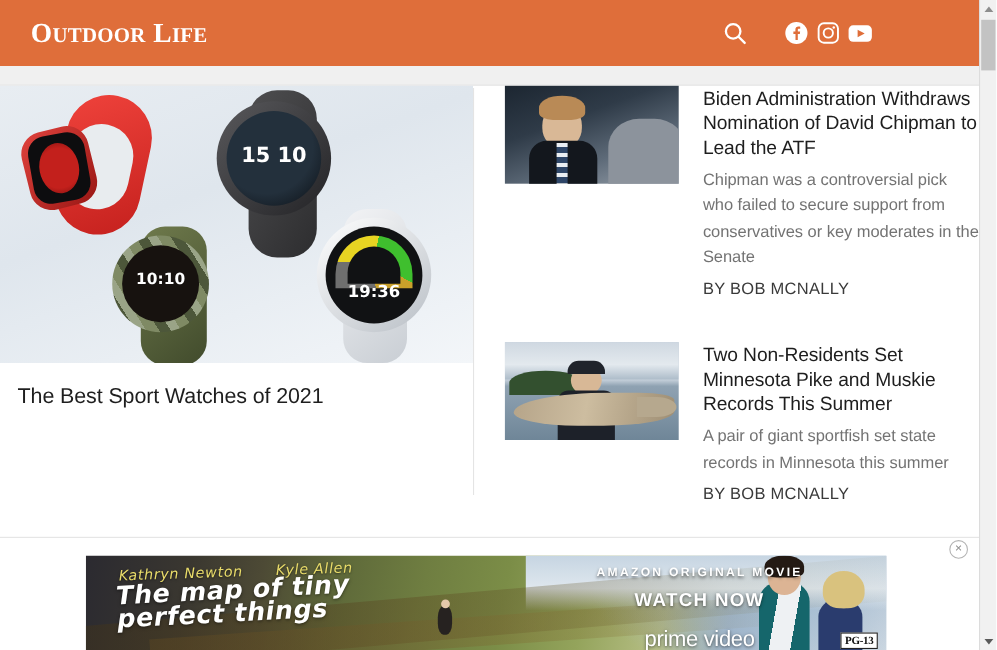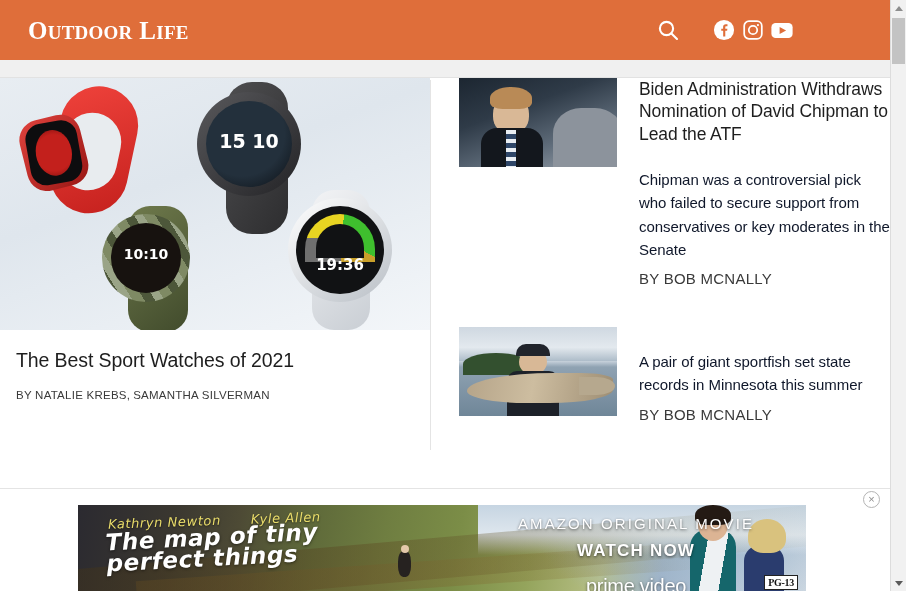"Chipman was a controversial pick" .side-dek { color: #0f172a -> #737373; margin-top: 23px -> 7px }
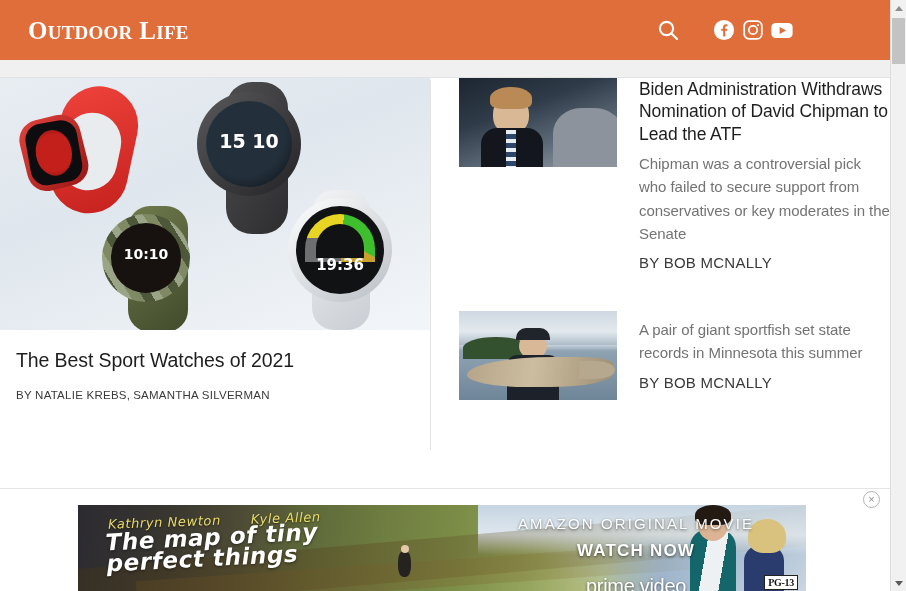"Two Non-Residents Set Minnesota Pike" h3.side-title { html: none -> <h3>Two Non-Residents Set Minnesota Pike and Muskie Records This Summer</h3> }
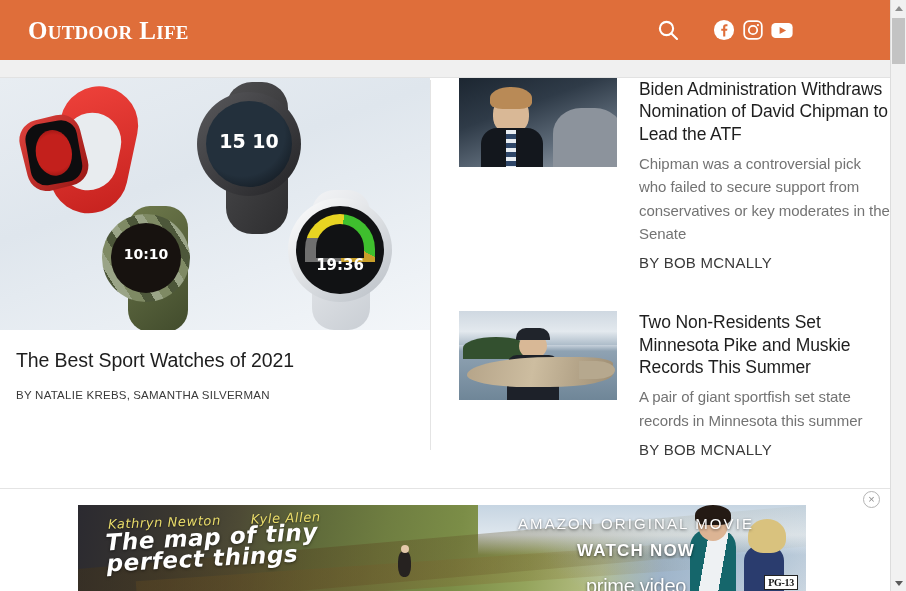"BY NATALIE KREBS, SAMANTHA SILVERMAN" div.byline { html: <div> <span>BY NATALIE KREBS</span><span>, </span><span>SAMANTHA SILVERMAN</span> </div> -> none }
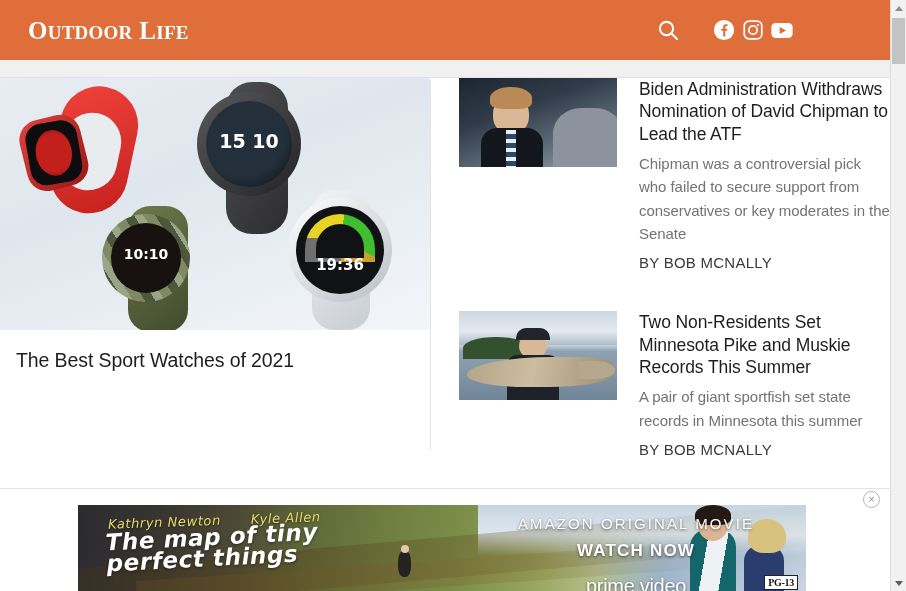"AMAZON ORIGINAL MOVIE" .ad-kicker { font-size: 15px -> 11px; font-weight: normal -> bold }
